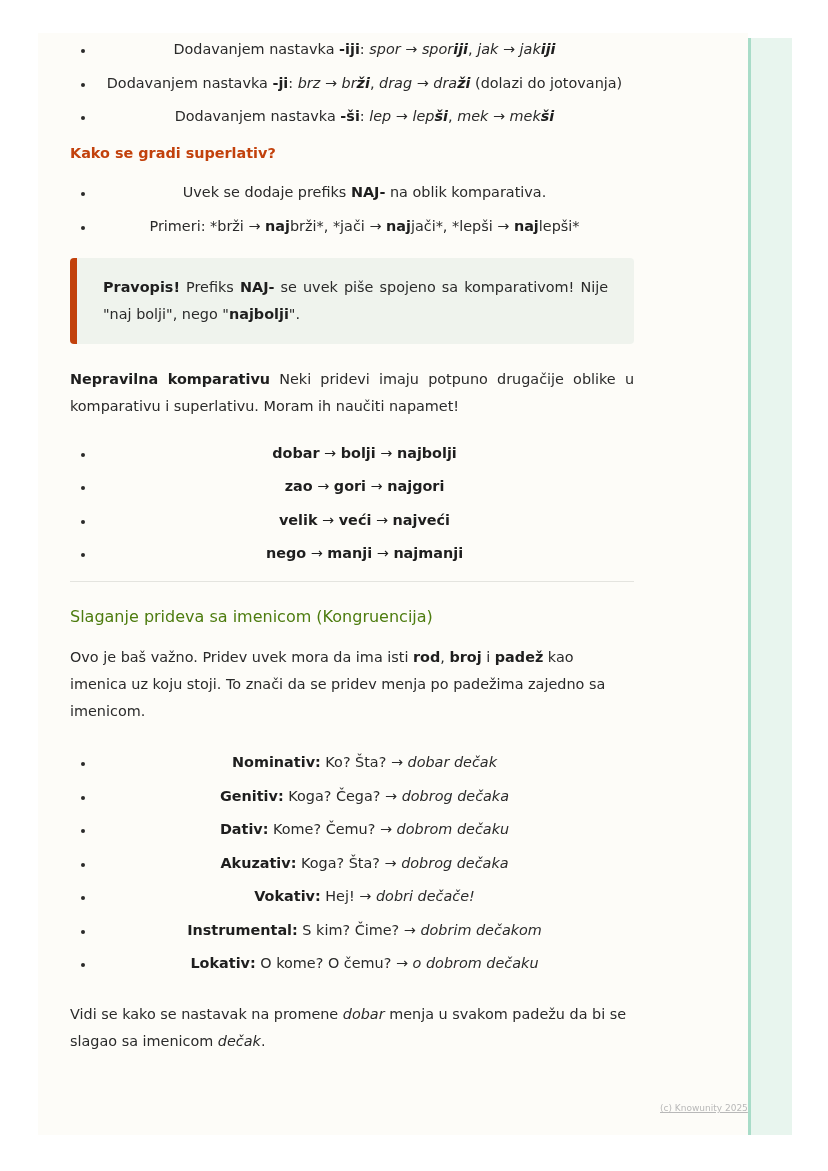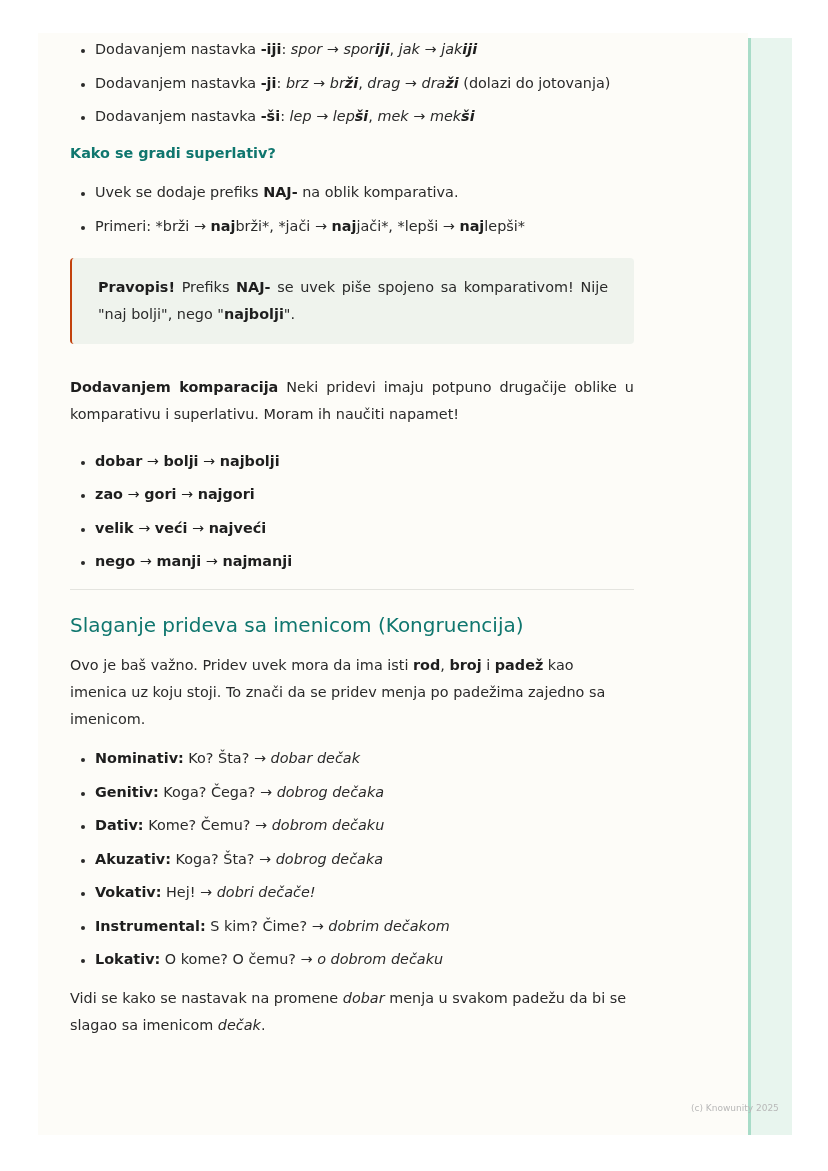"Dodavanjem nastavka -iji: spor →" ul li { text-align: none -> center }
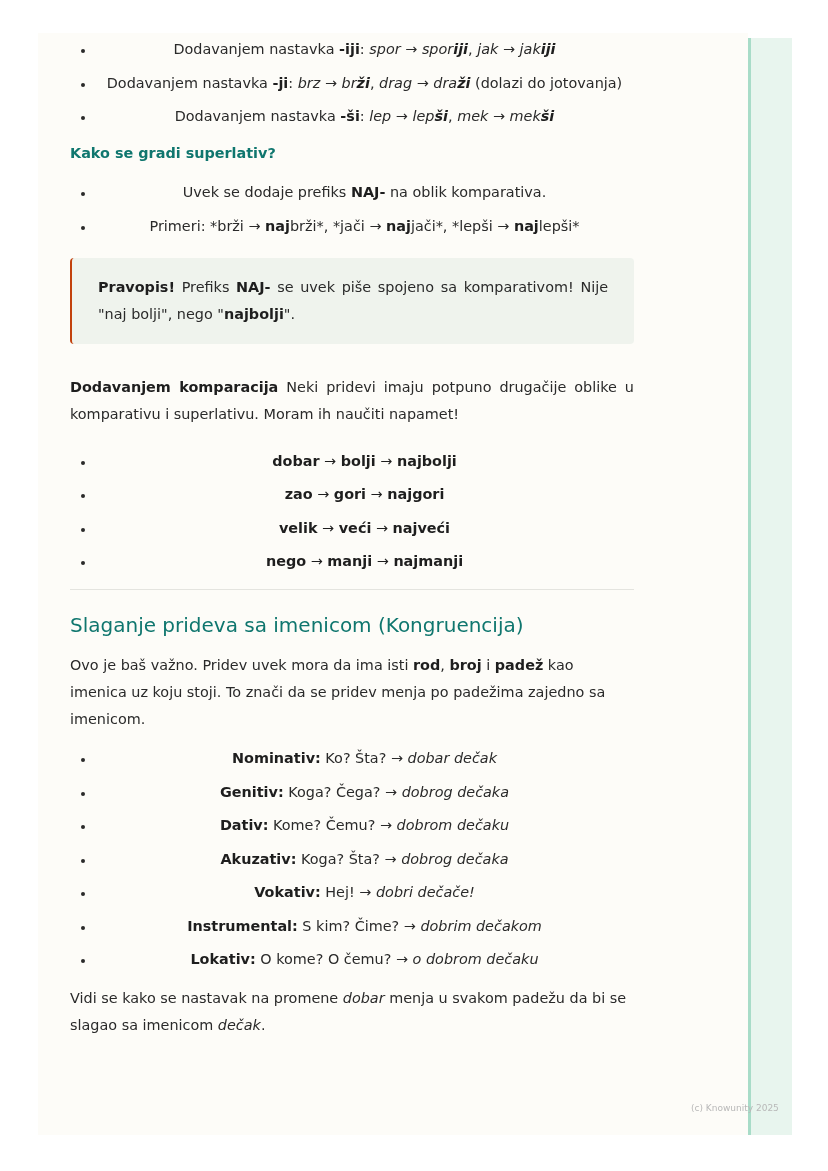"Kako se gradi superlativ?" .sec-q { color: #0f766e -> #c2410c }
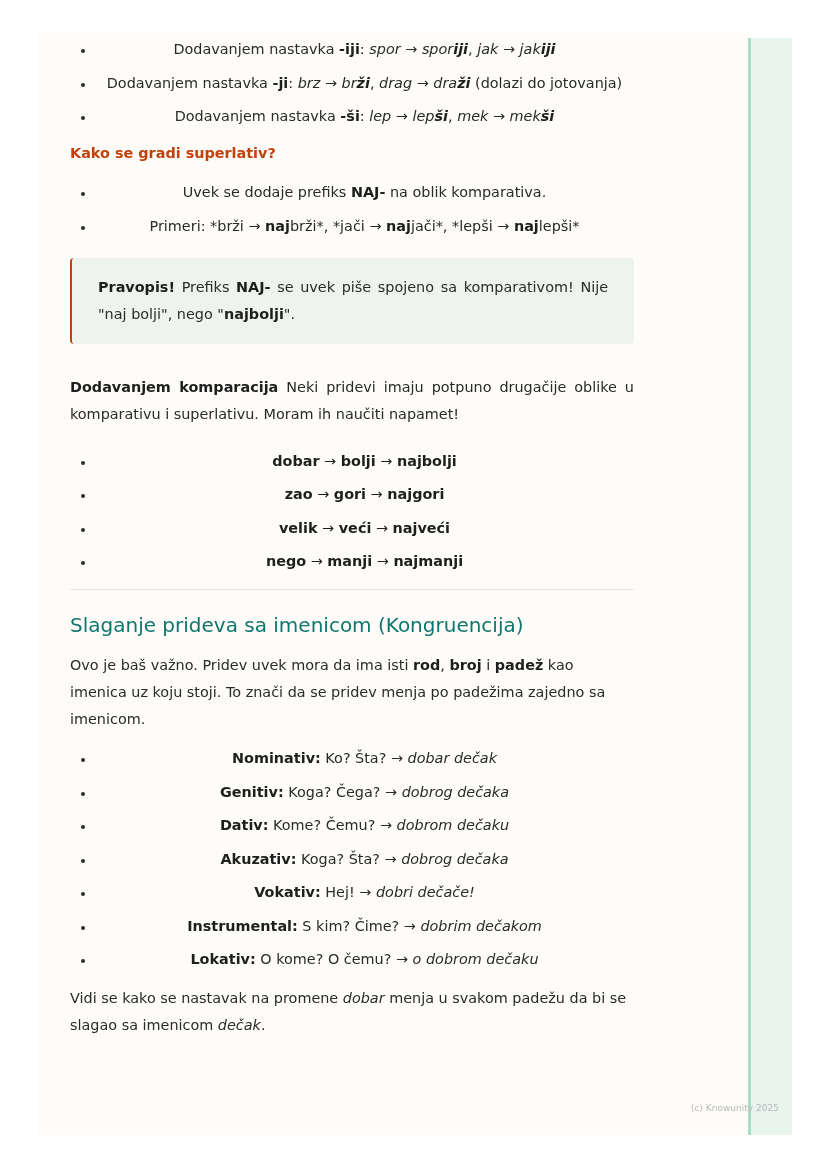"Pravopis! Prefiks NAJ- se uvek" .callout { border-left: 2px solid #c2410c -> 7px solid #c2410c; margin: 18px 0 30px 0 -> 18px 0 22px 0 }
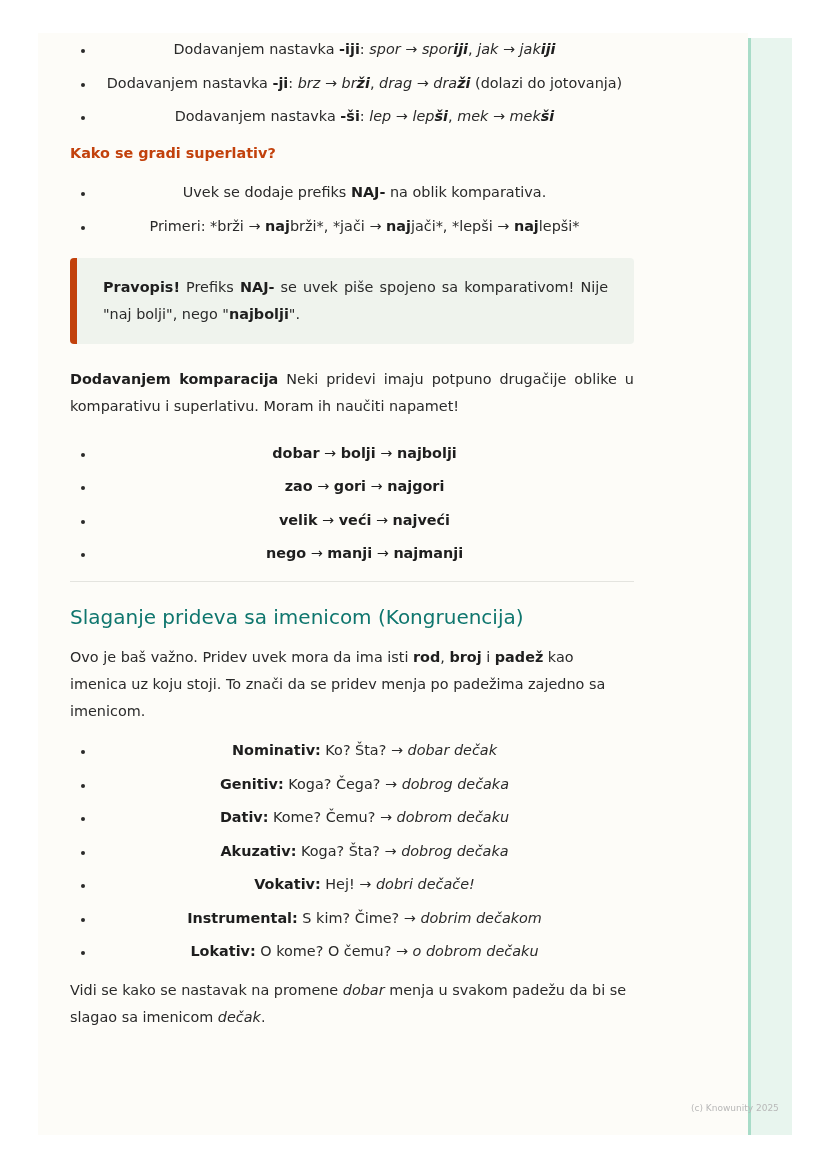"Dodavanjem komparacija" b { text: Dodavanjem komparacija -> Nepravilna komparativu }
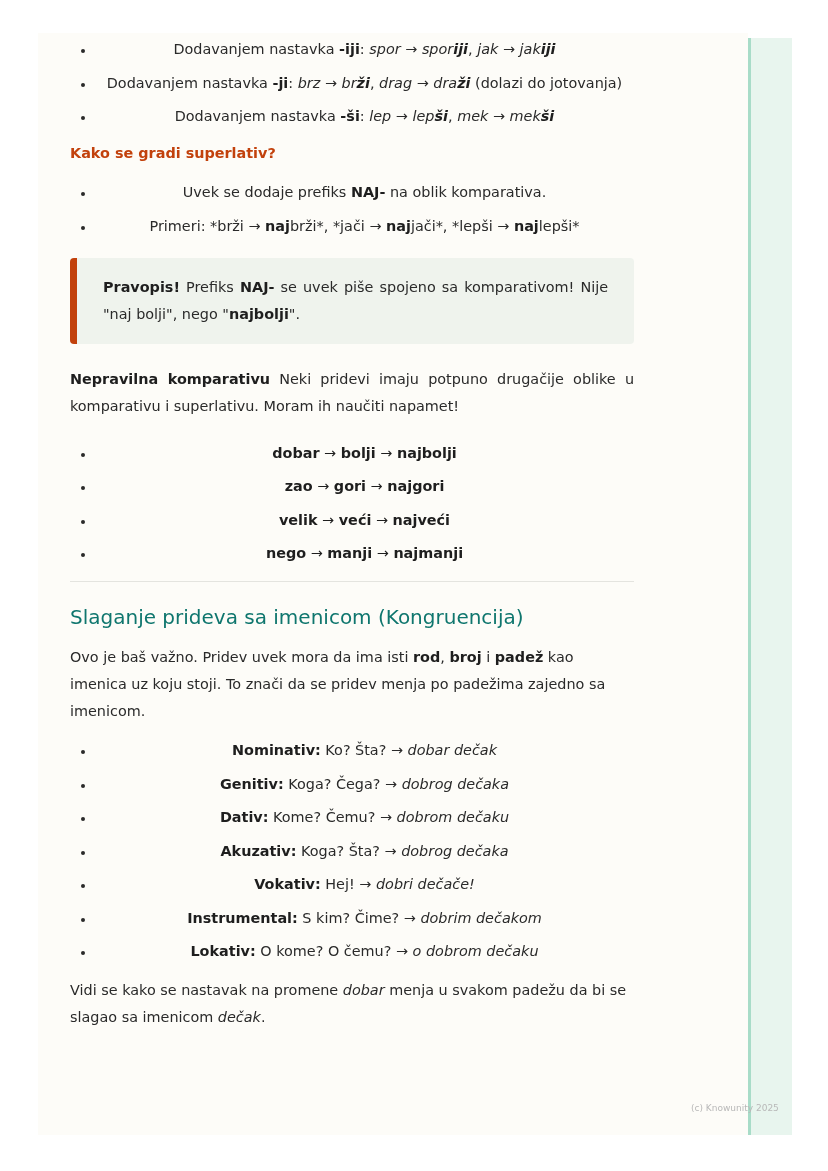"Slaganje prideva sa imenicom" h2 { color: #0f766e -> #4d7c0f; font-size: 20px -> 16px }
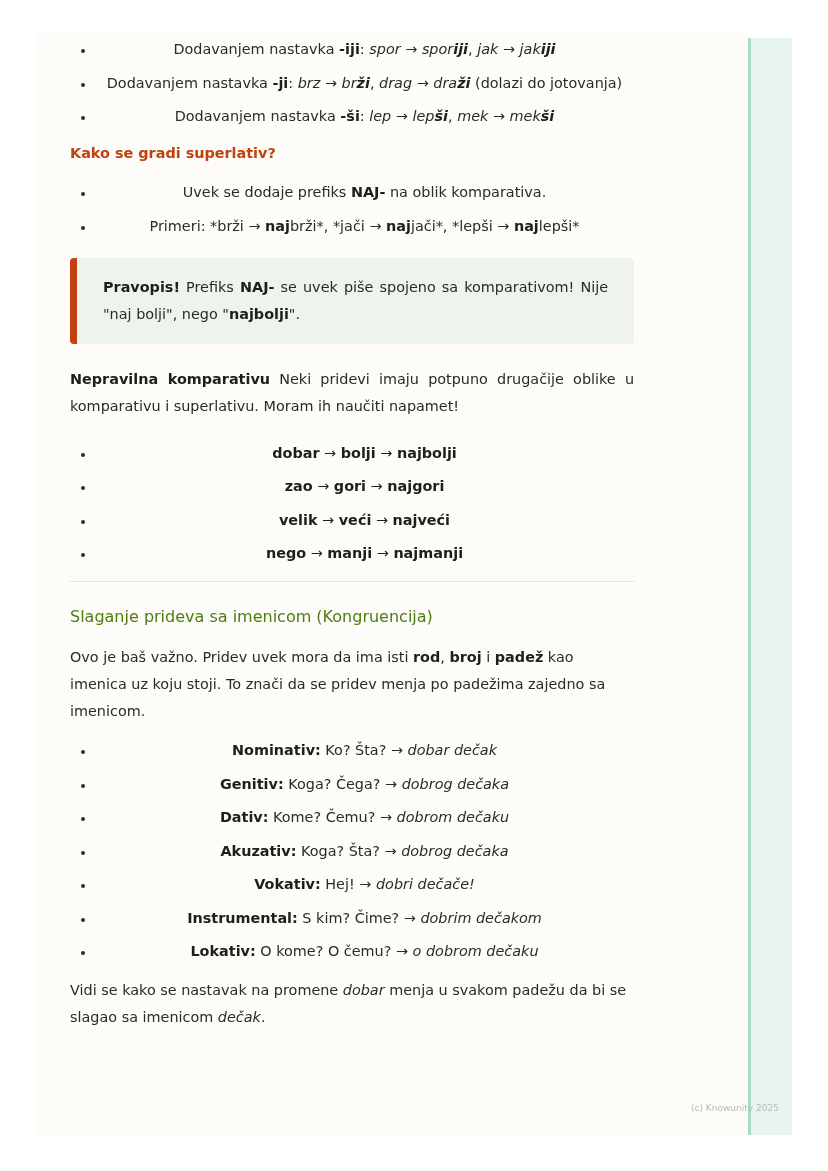"Nominativ: Ko? Šta? → dobar" .mt12 { margin-top: 12px -> 24px }
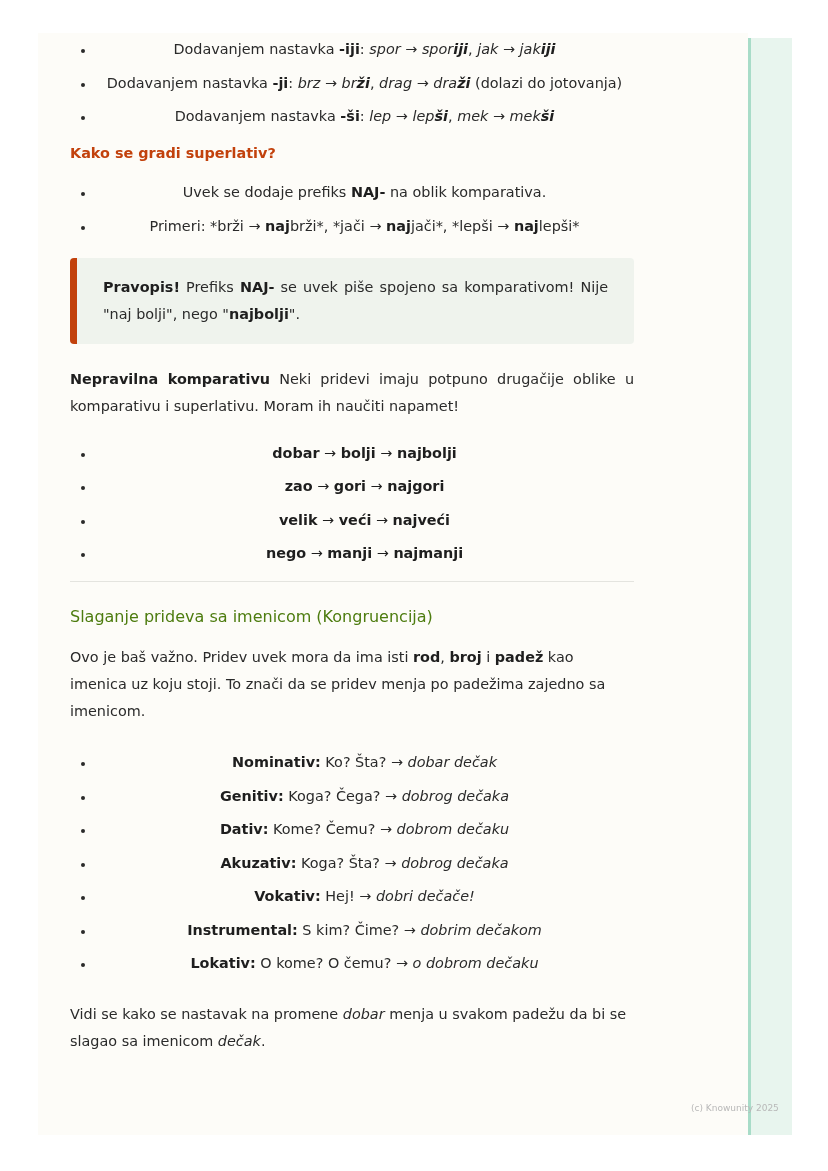"(c) Knowunity 2025" .copyright { left: 691px -> 660px; text-decoration: none -> underline }
